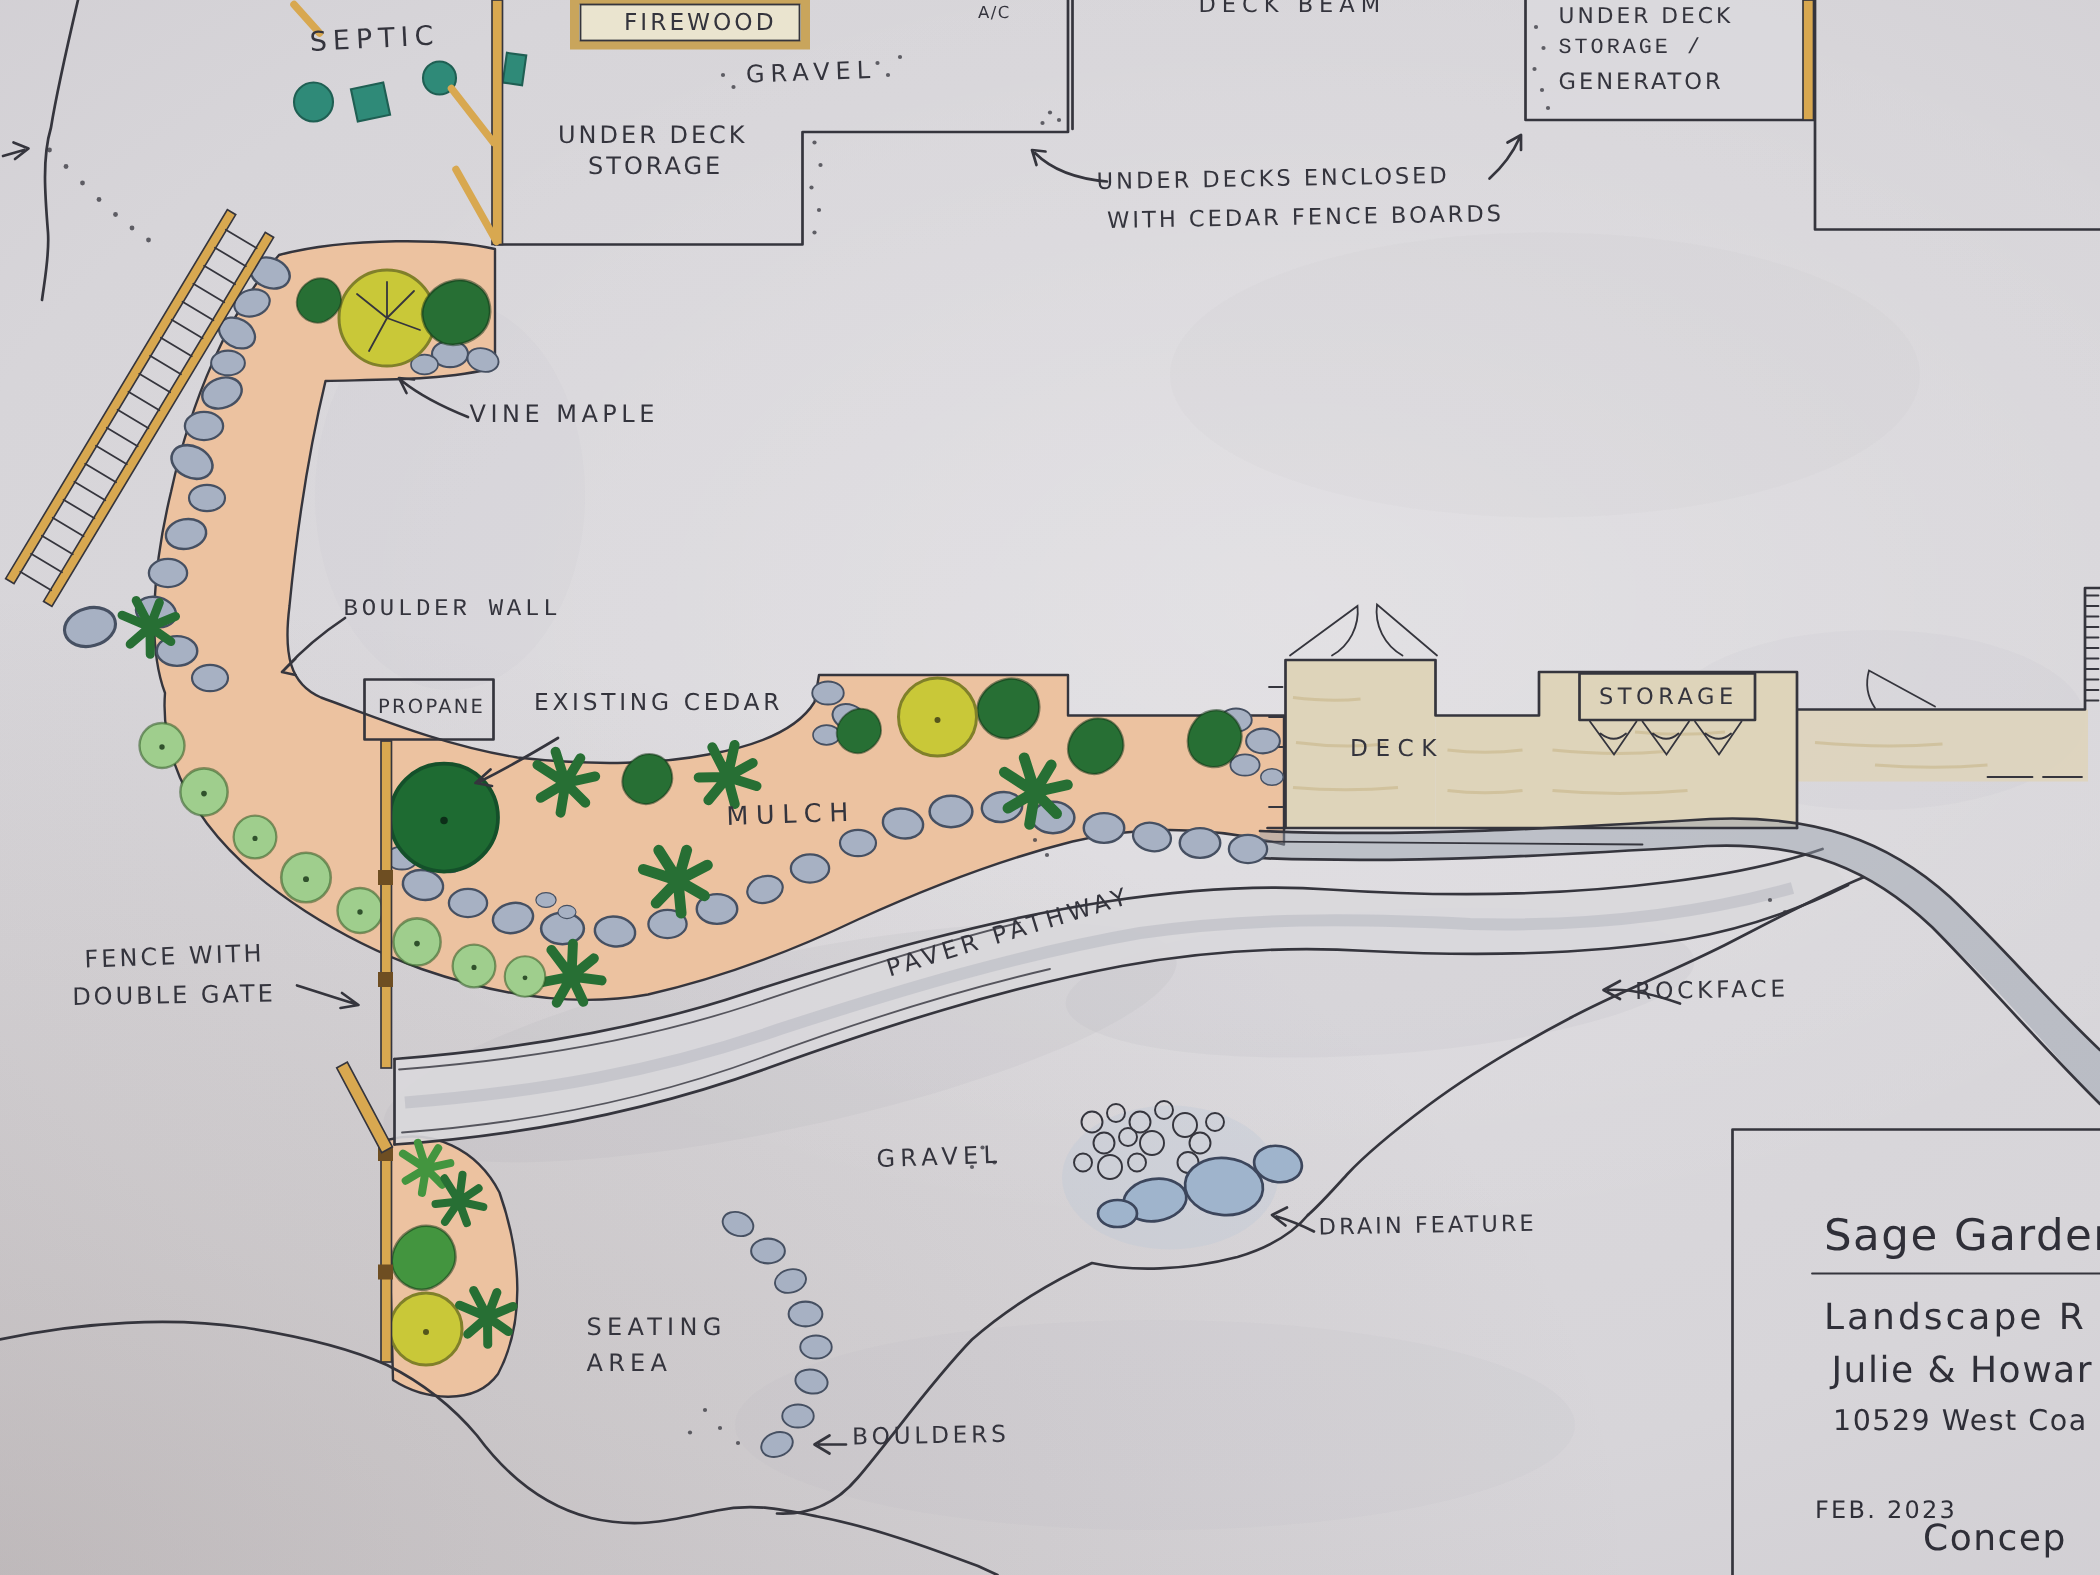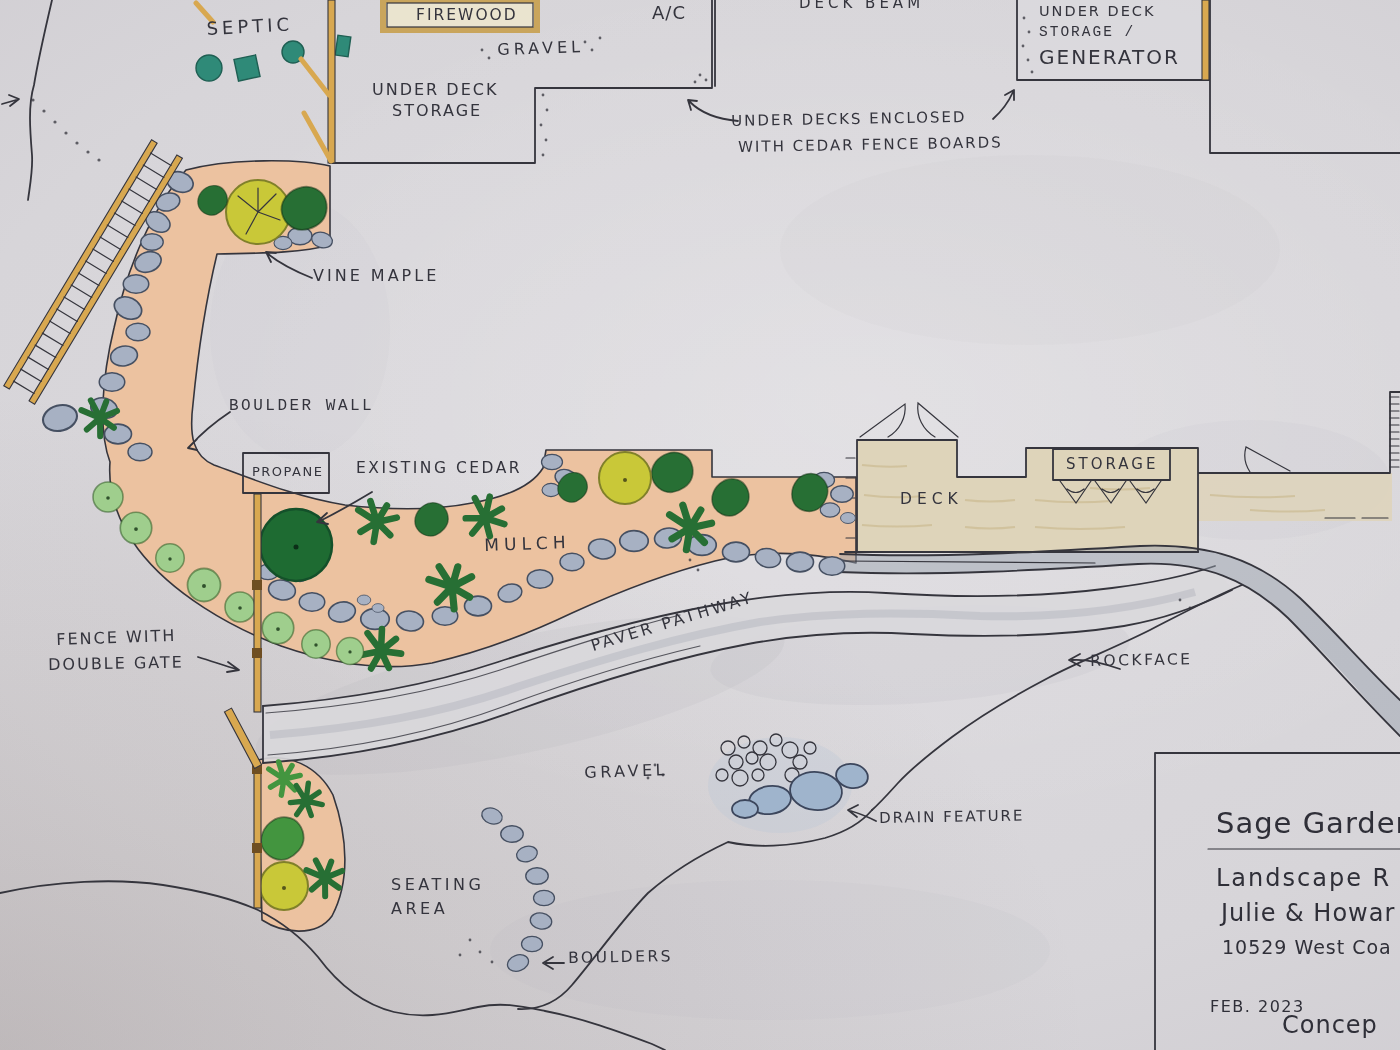"A/C" div.lbl { font-size: 18px -> 11px }
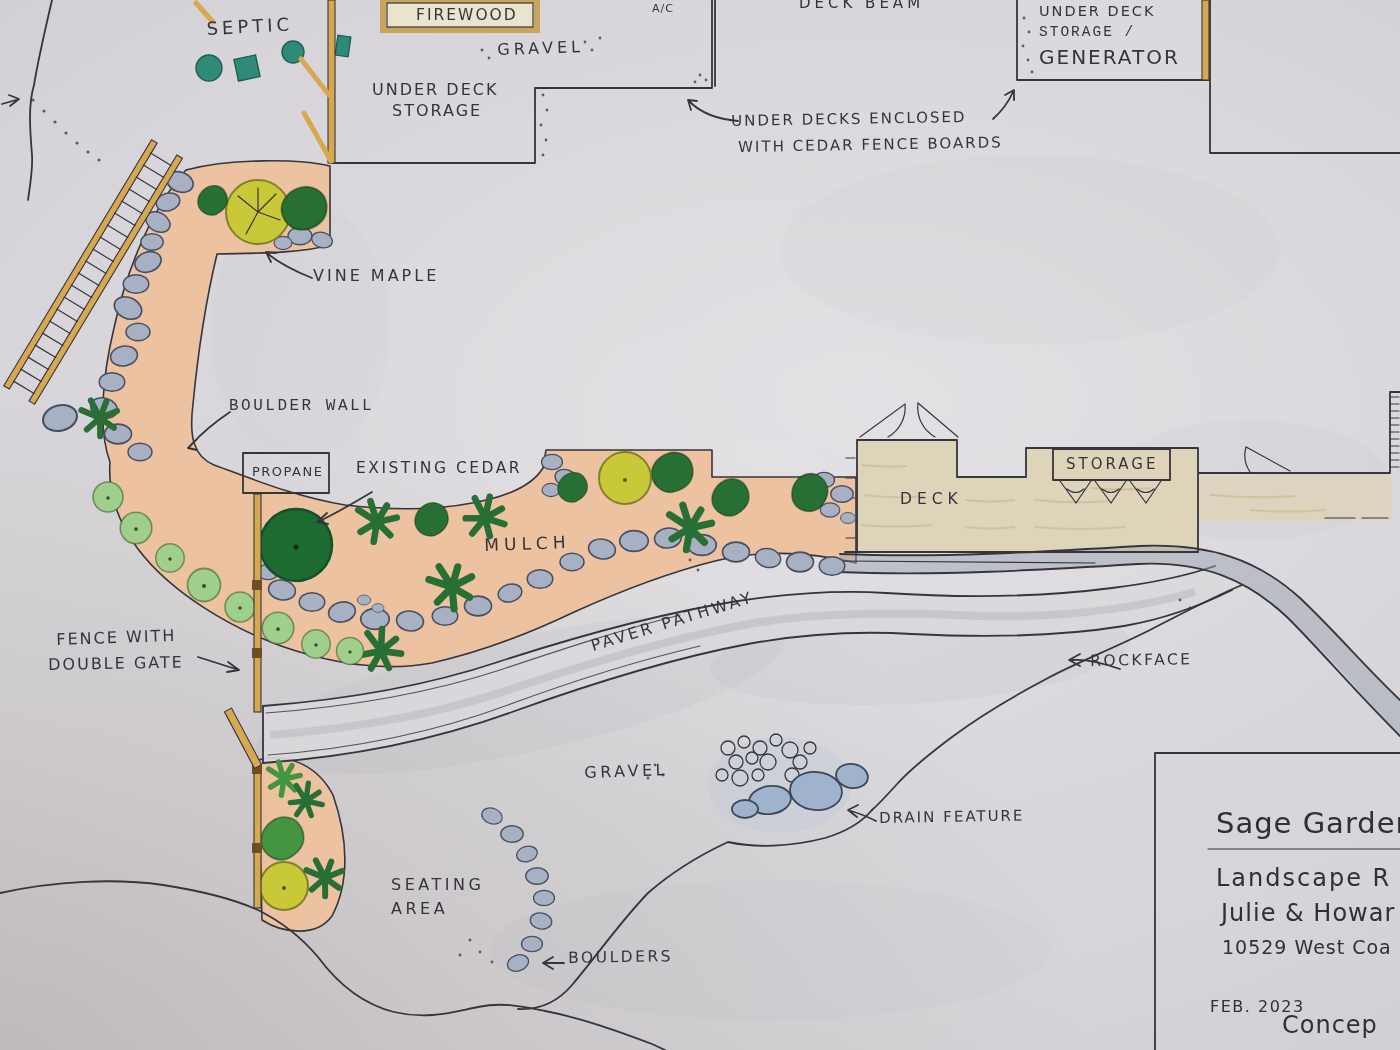"GENERATOR" div.lbl { font-size: 20px -> 15px }
